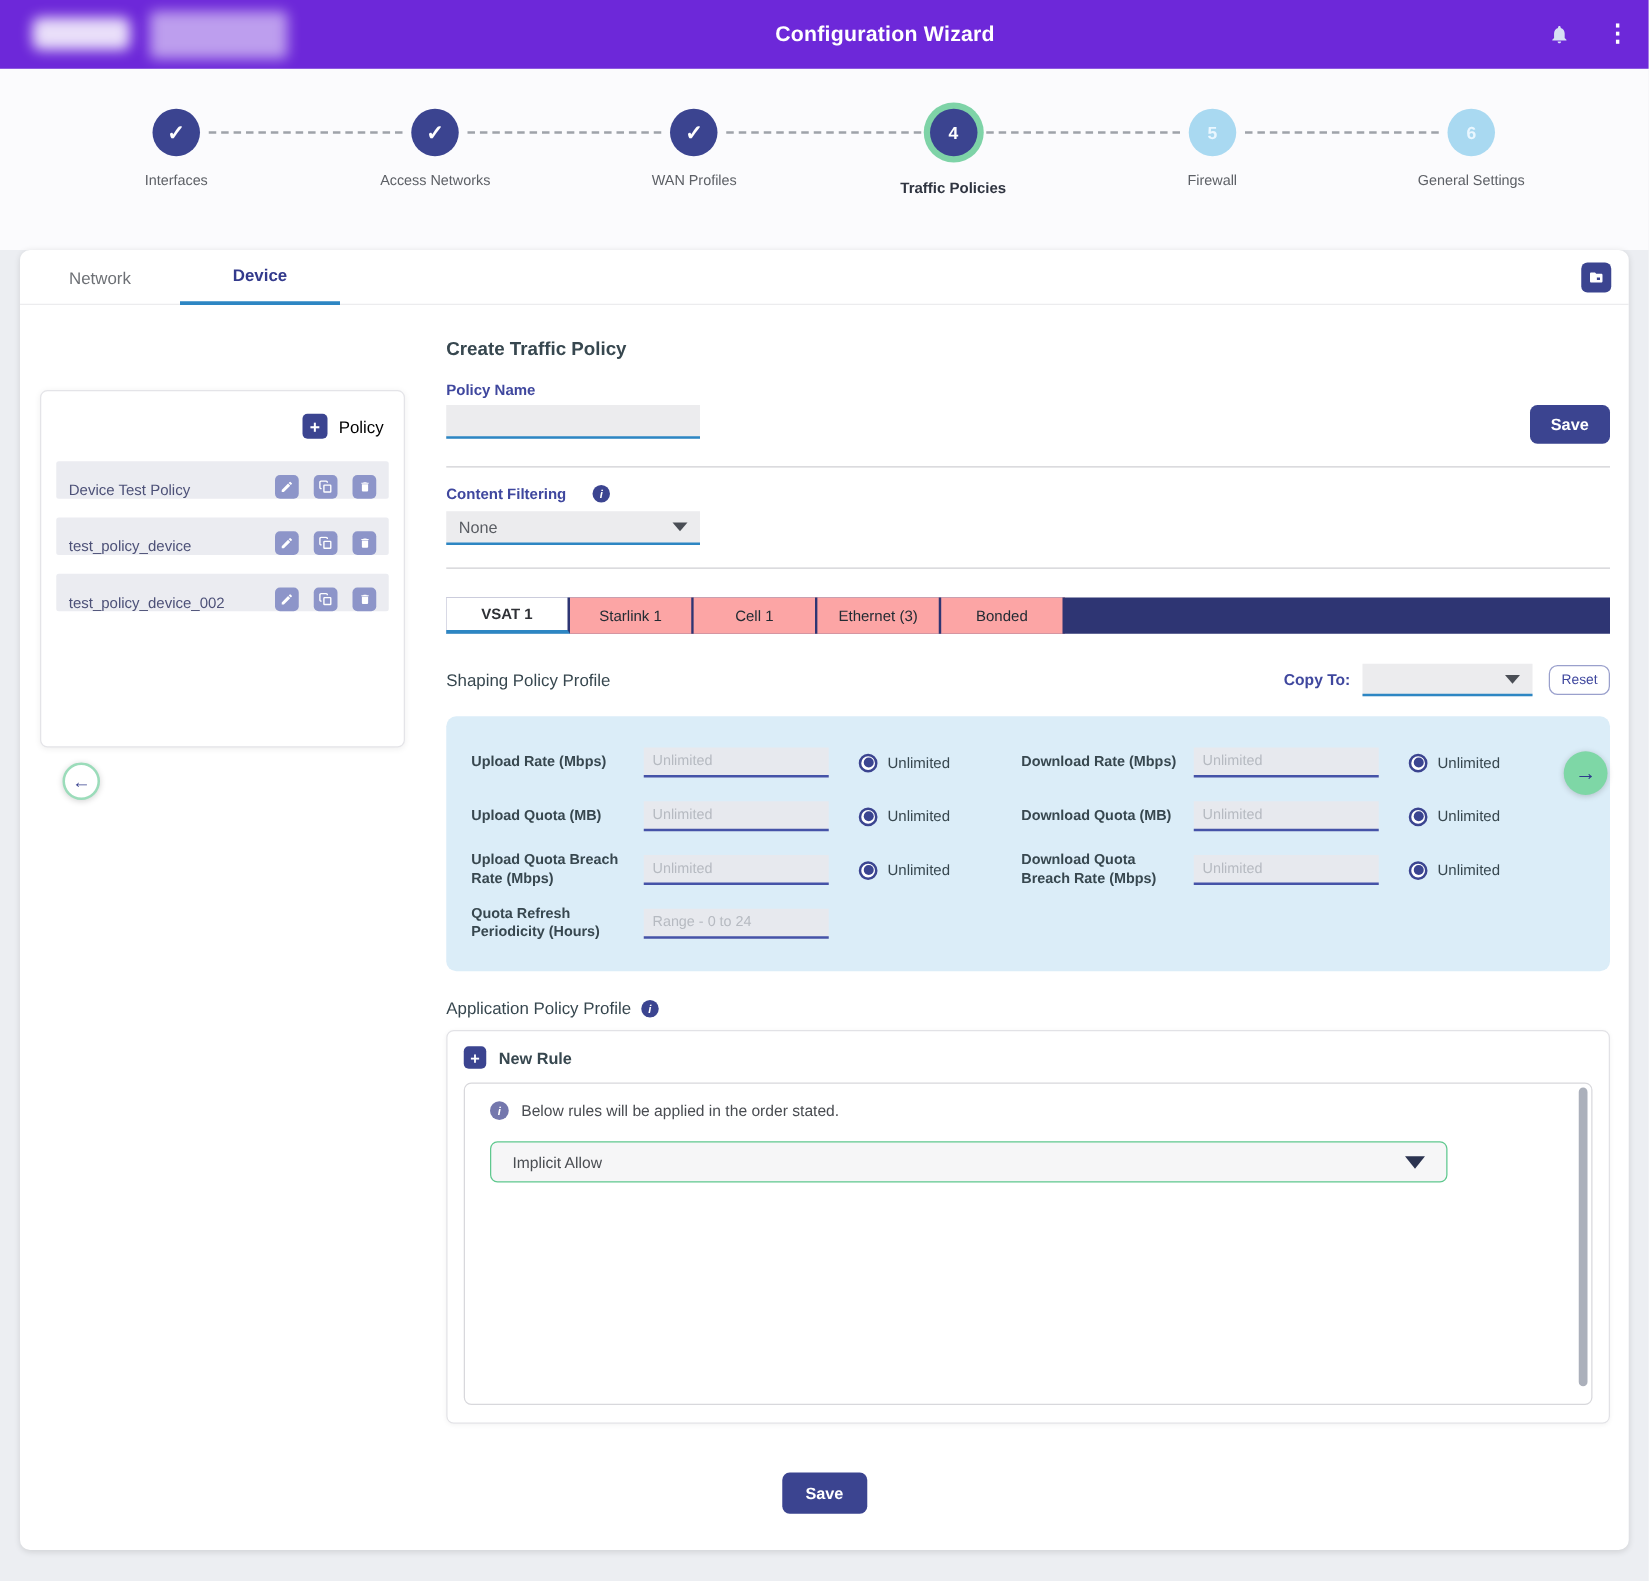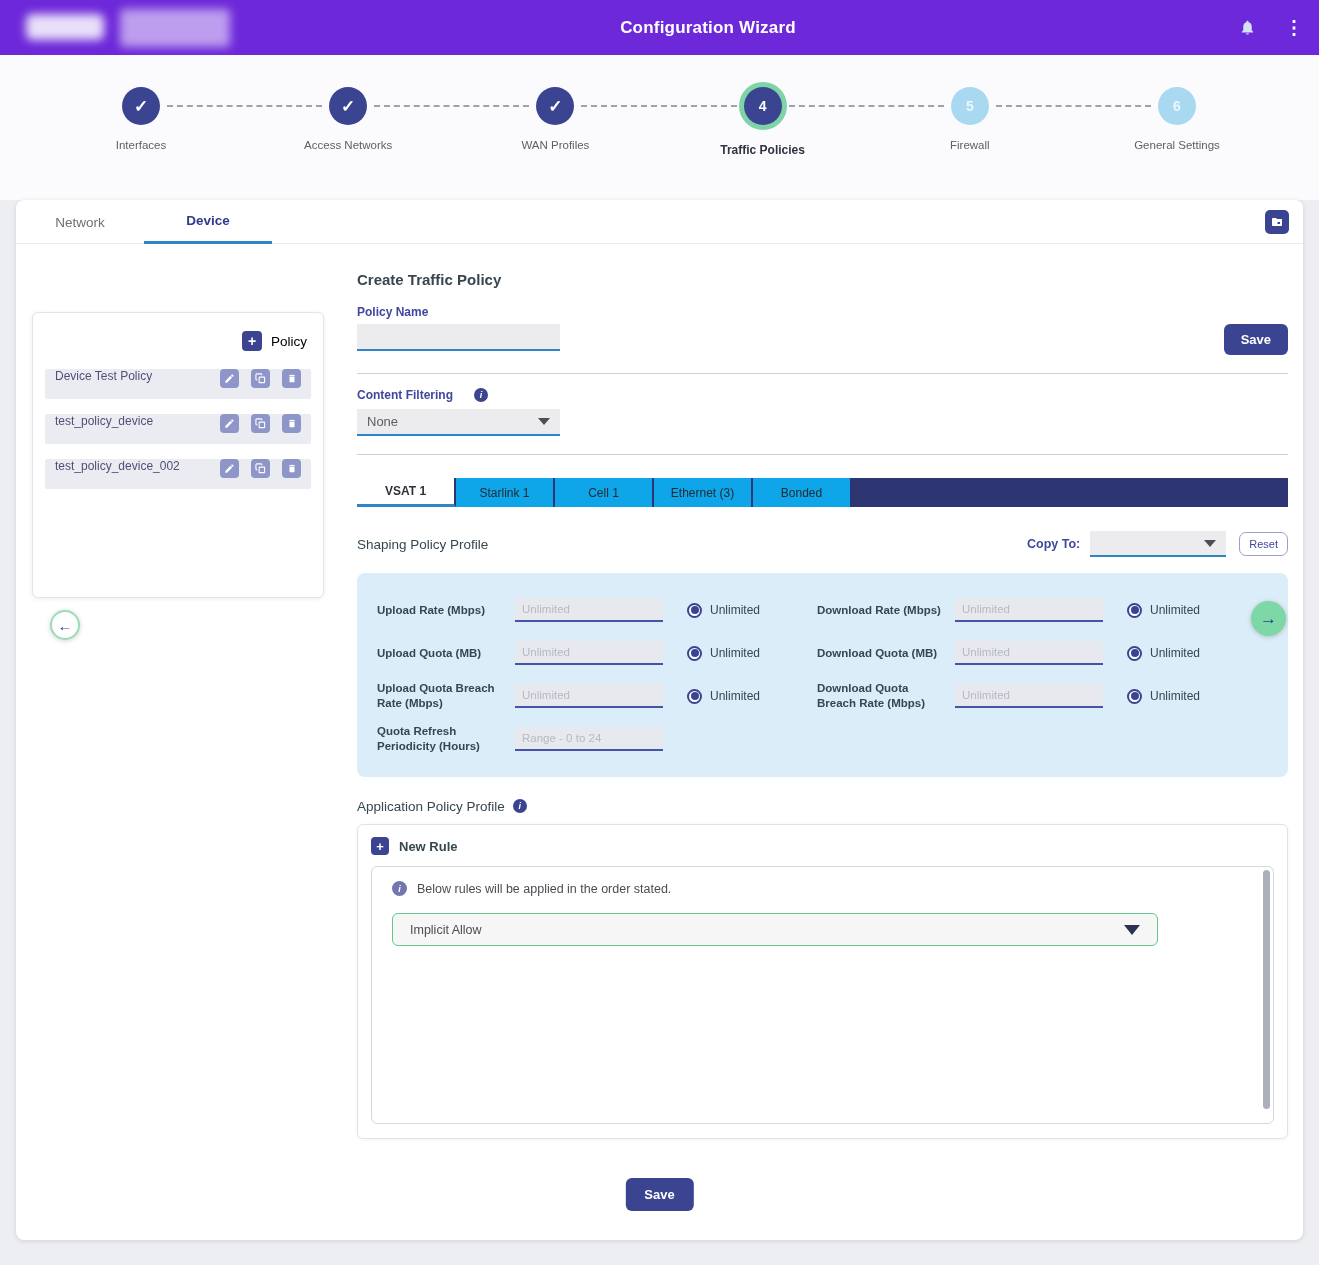"Device Test Policy" .policy-row { align-items: flex-start -> flex-end }
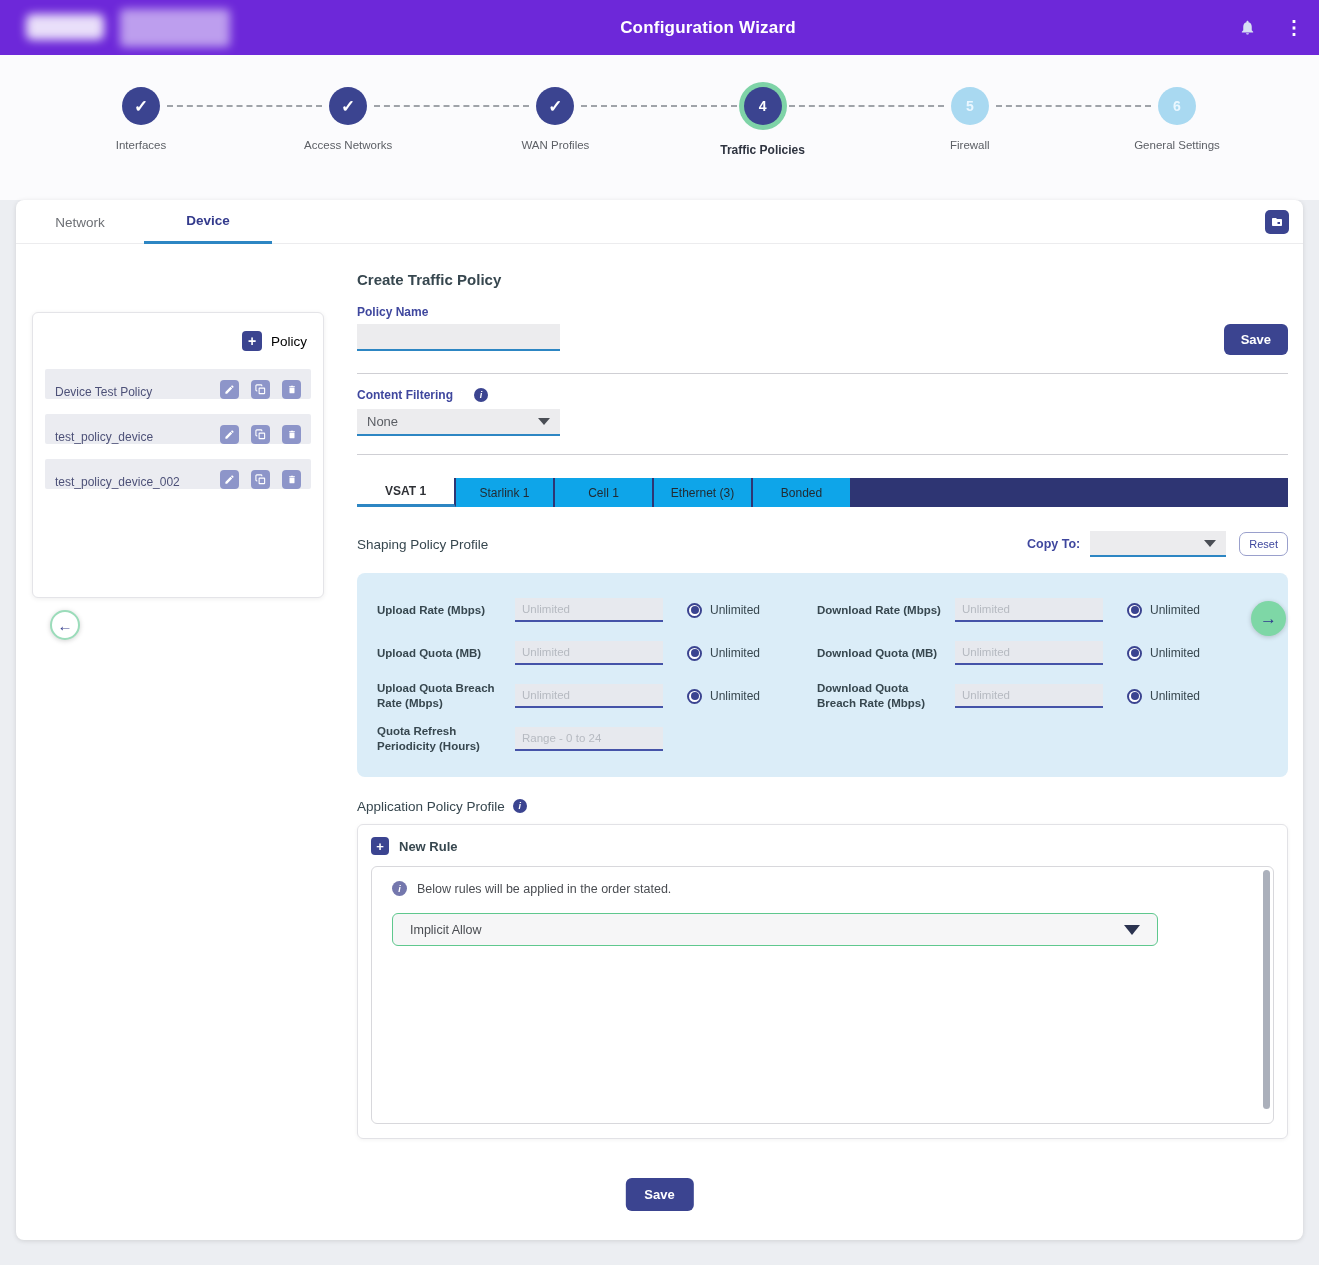"Starlink 1" .if-tab { background: #0ea5e9 -> #fca5a5 }
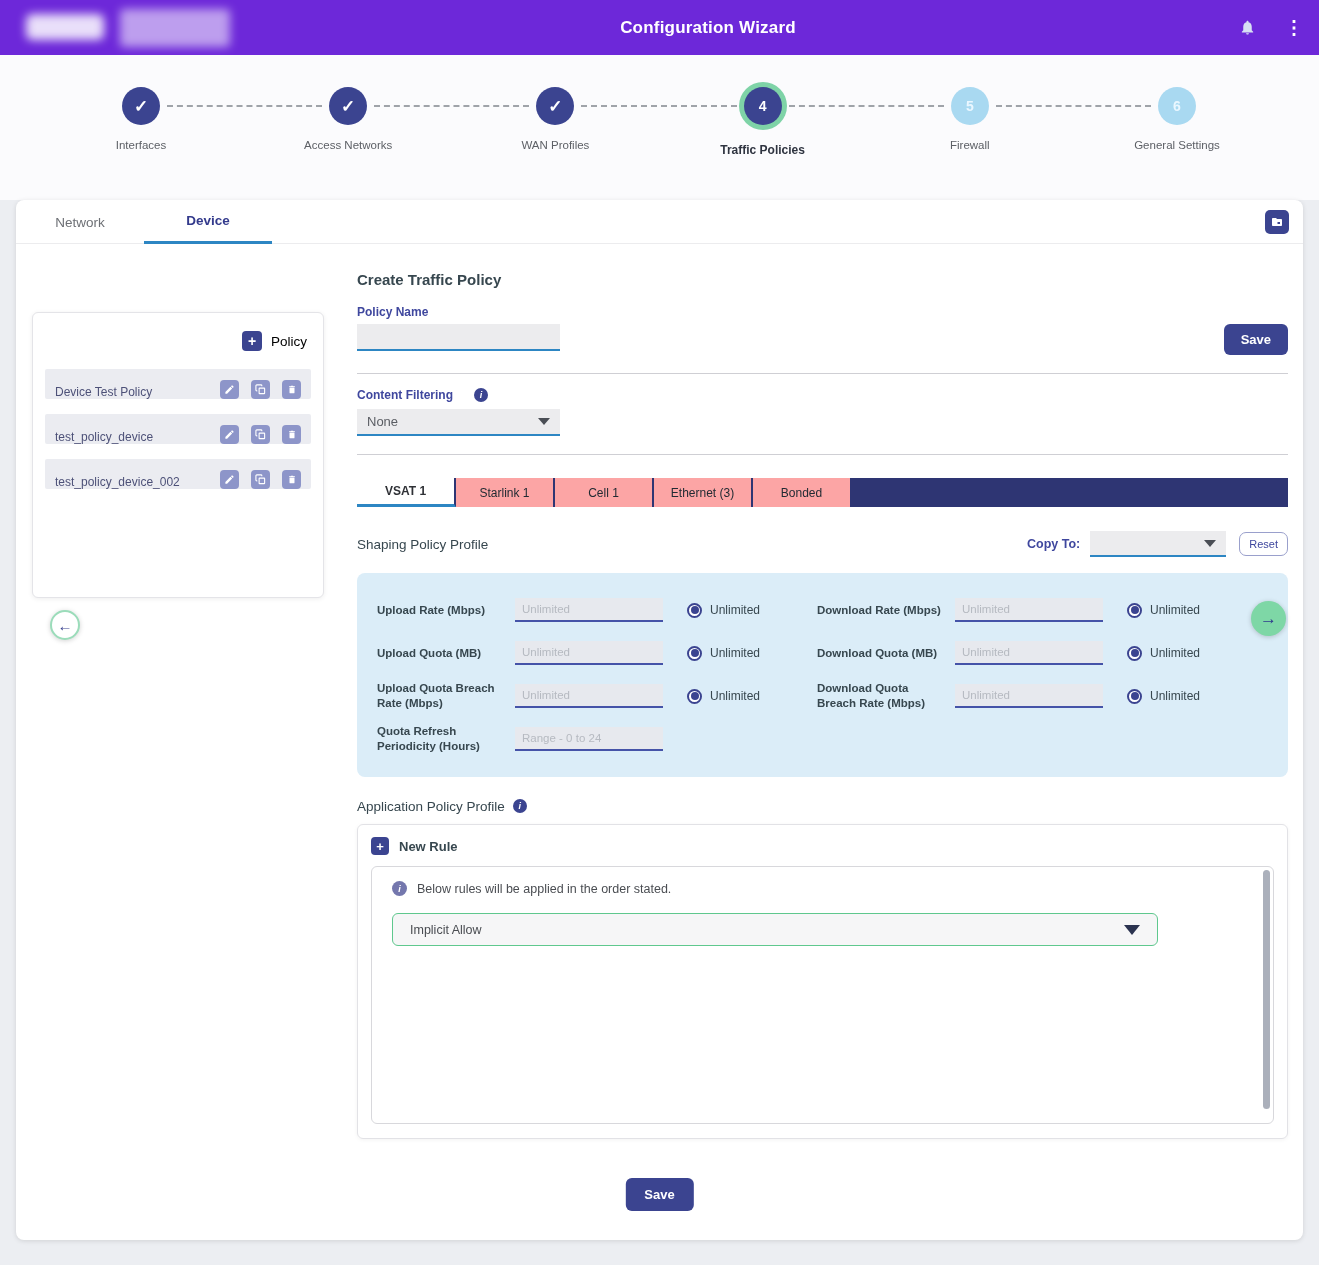"Application Policy Profile" .app-header { align-items: flex-start -> center }
